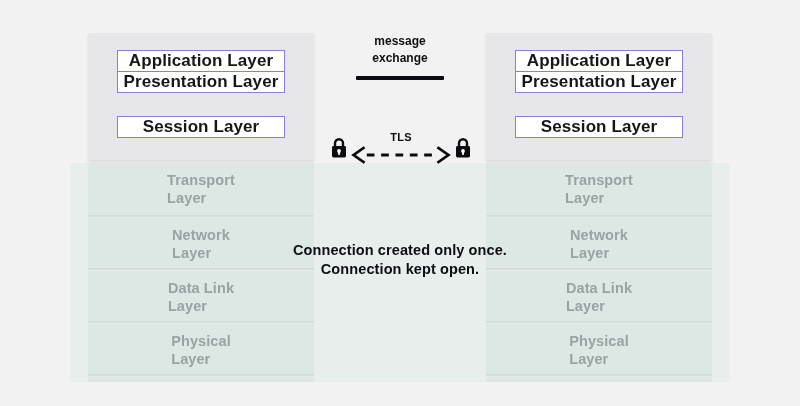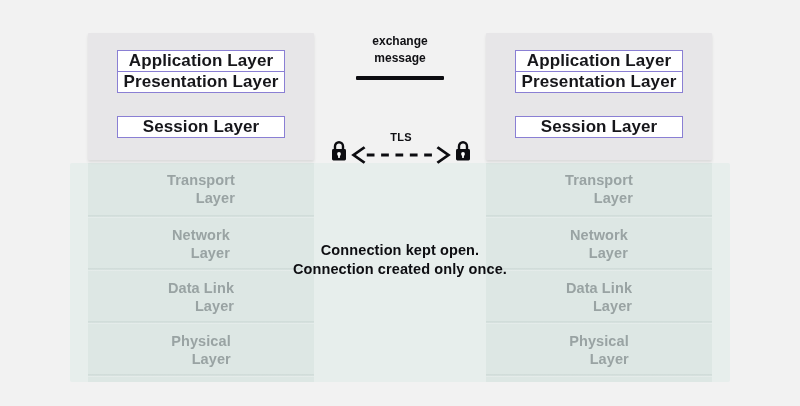"exchange" div.mqtt-sub { order: before "message" -> after "message" }
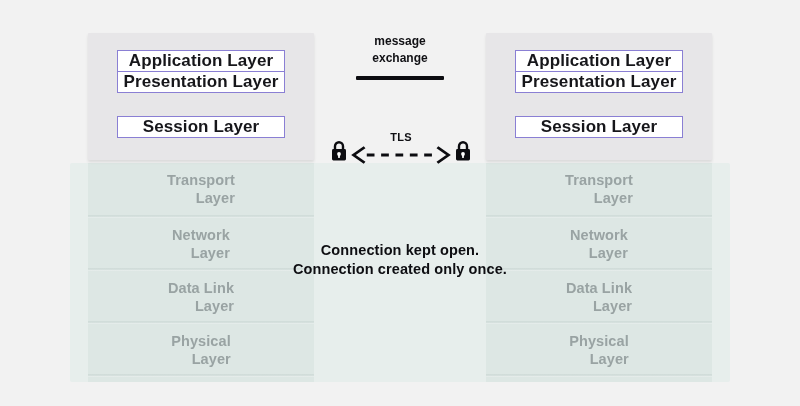"TLS" .tls-row { align-items: center -> flex-start }
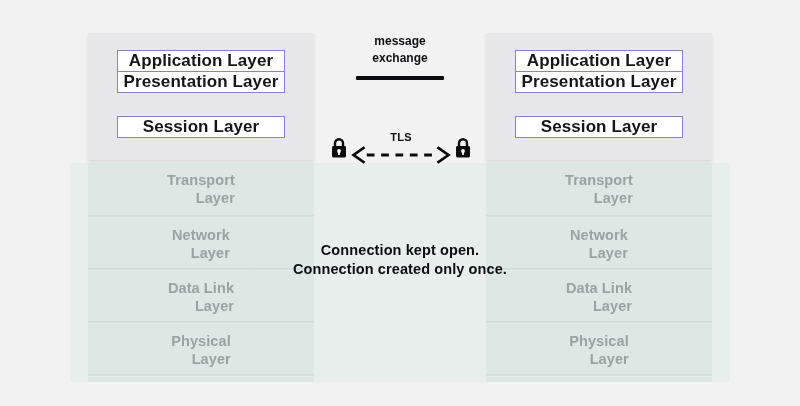"Transport" .teal-layer { text-align: right -> left }
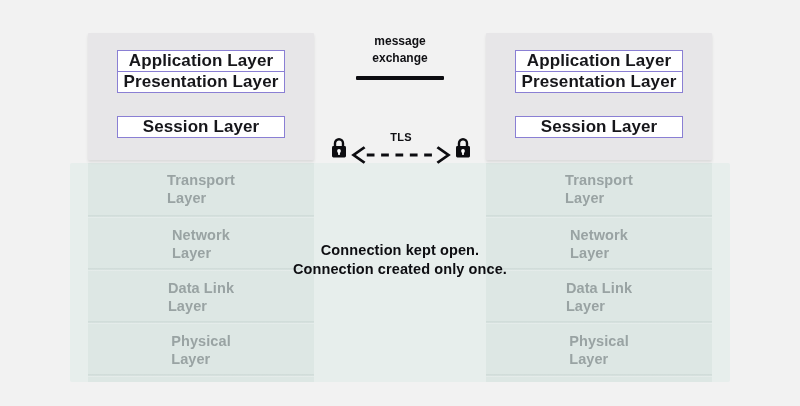"Connection kept open." div { order: before "Connection created only once." -> after "Connection created only once." }
